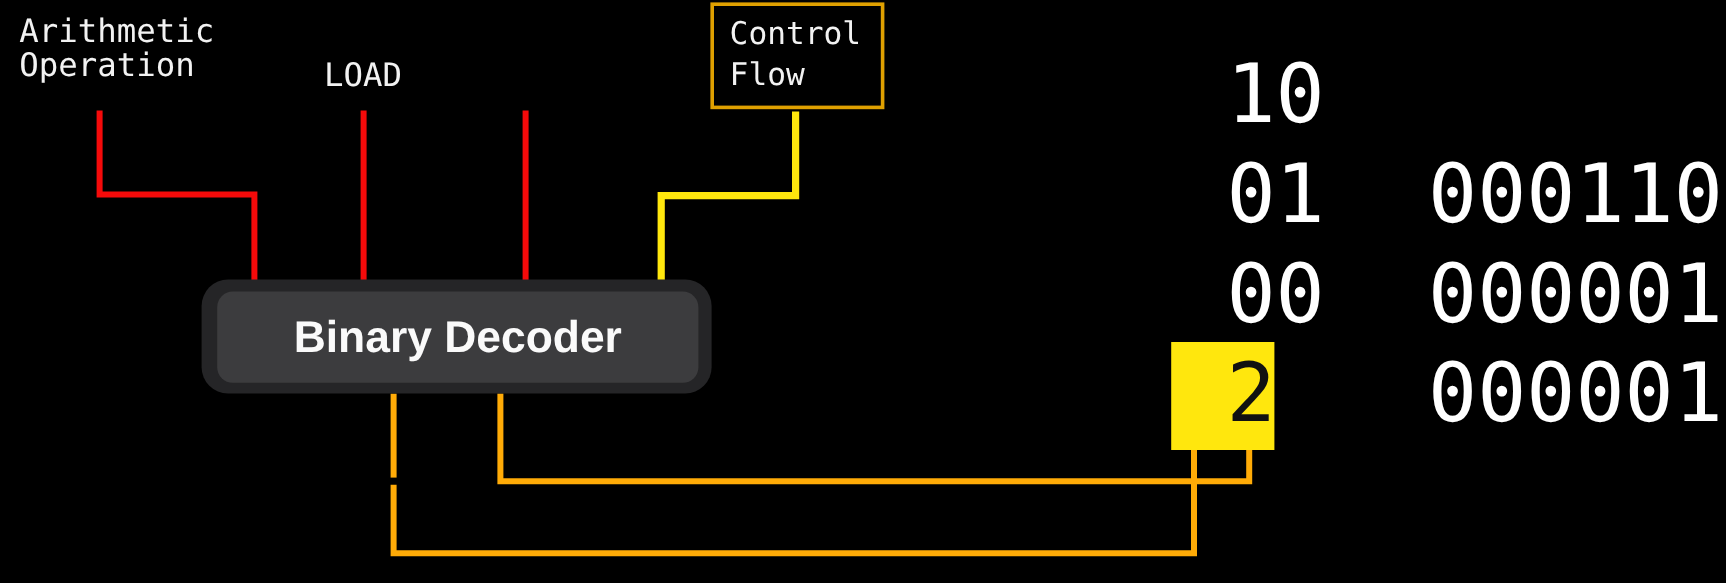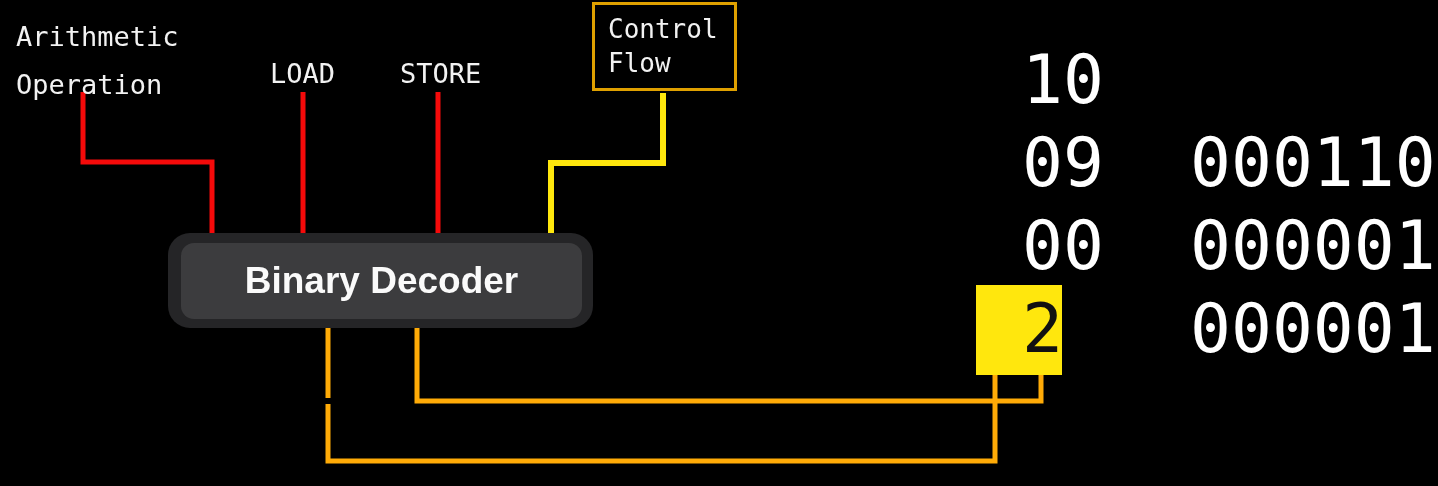"Arithmetic Operation" .mono-label { line-height: 48px -> 28px }
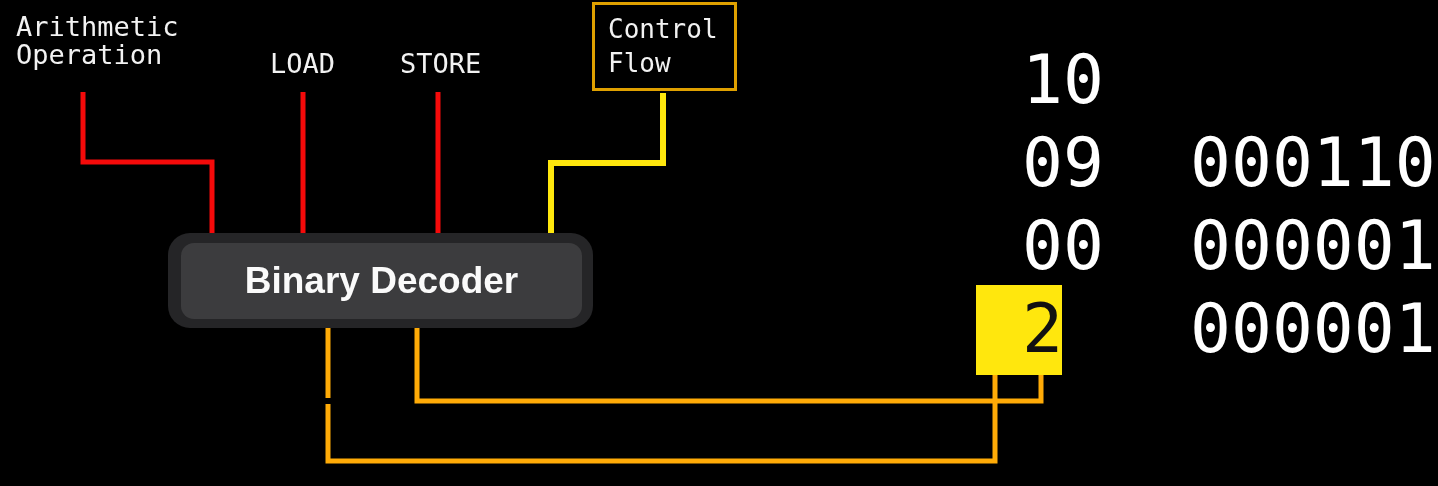"STORE" div.mono-label { html: <div>STORE</div> -> none }
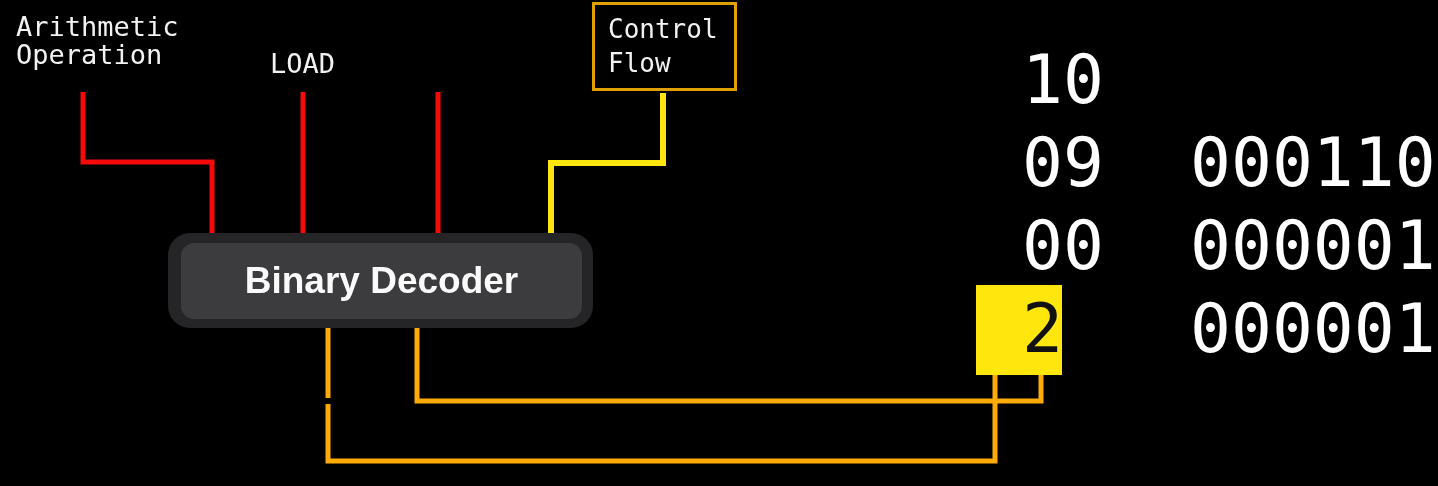"09" span.opcode { text: 09 -> 01 }
